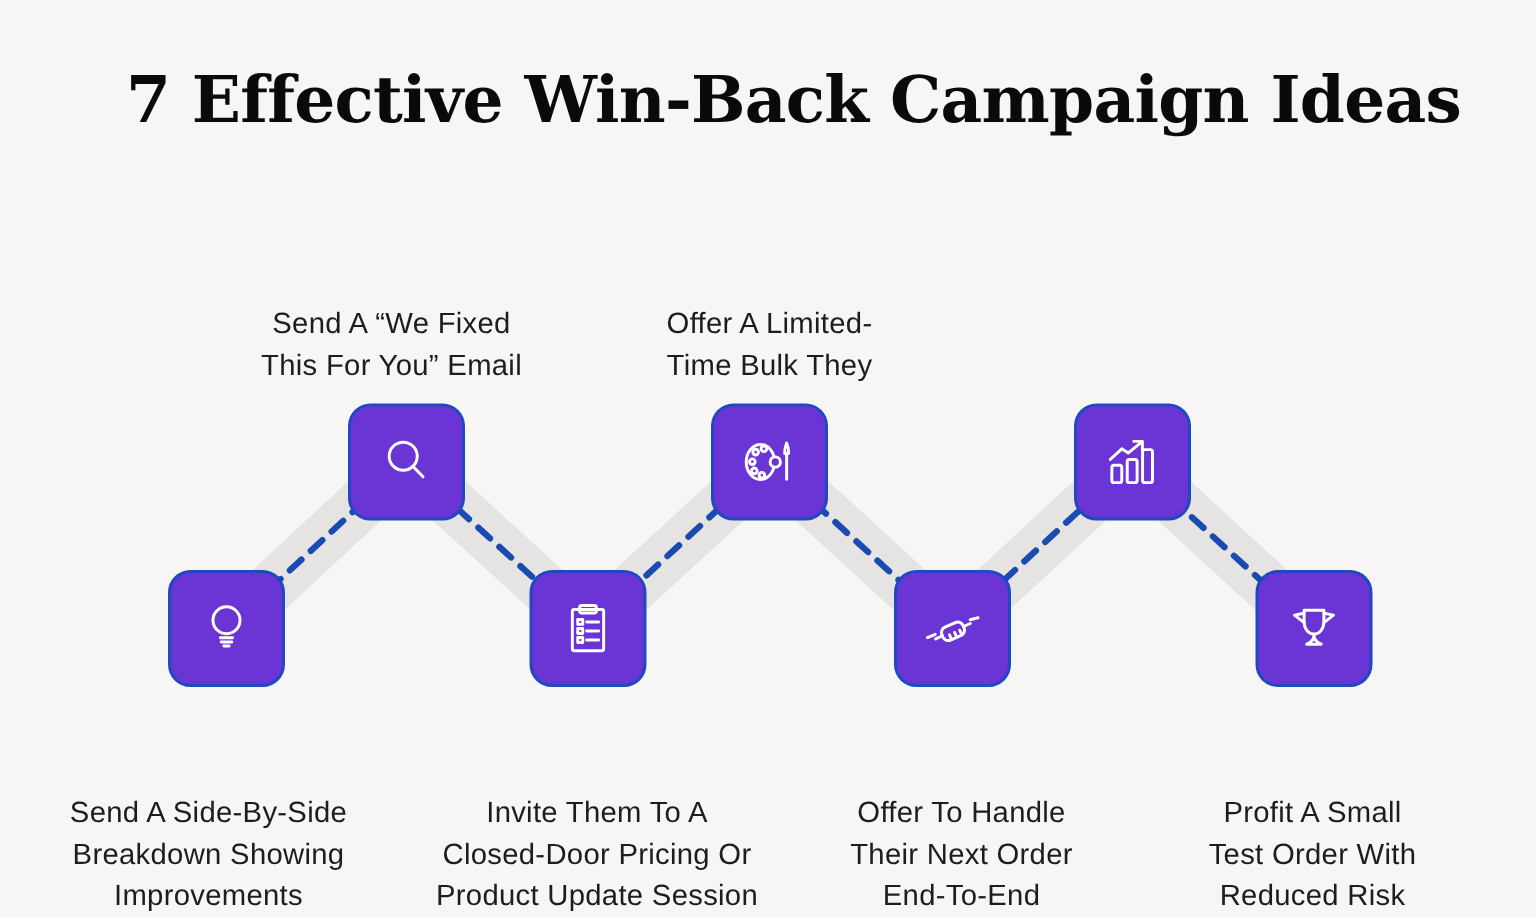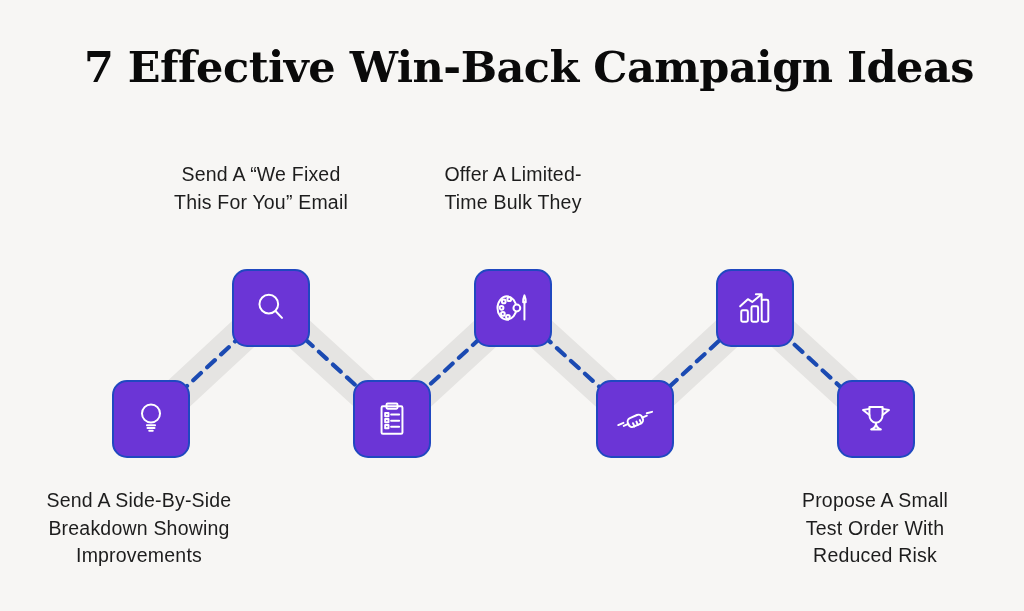"Send A “We Fixed" .label { margin-top: none -> 42px }
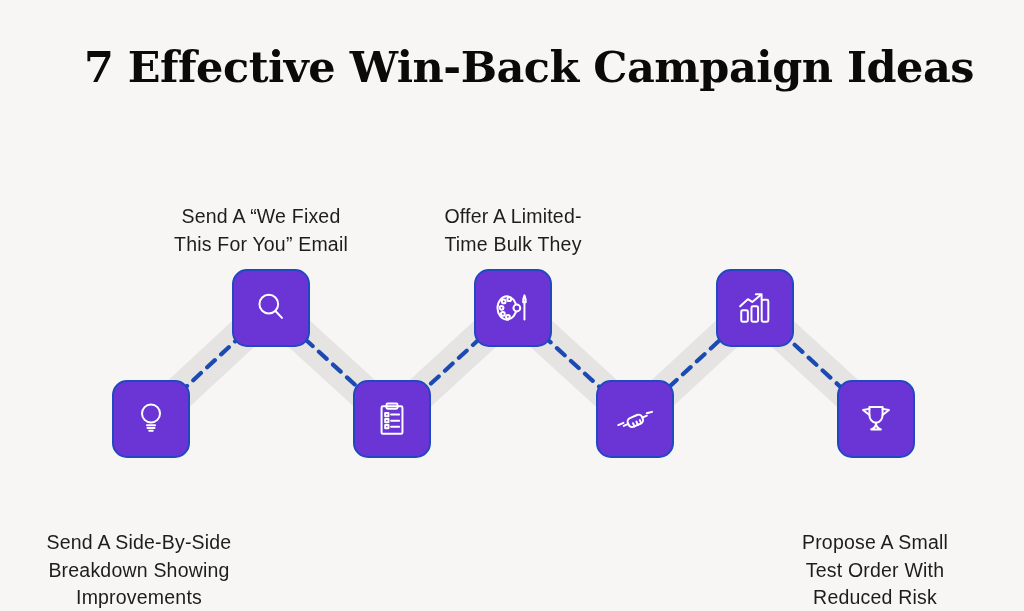"Invite Them To A" div.label { html: none -> <div>Invite Them To A Closed-Door Pricing Or Product Update Session</div> }
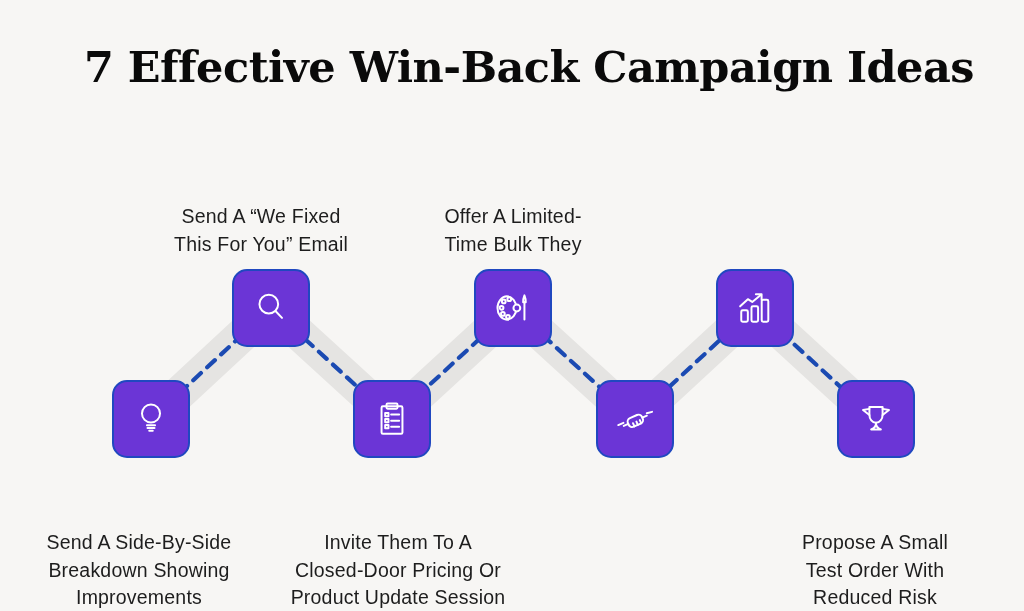"Offer To Handle" div.label { html: none -> <div>Offer To Handle Their Next Order End-To-End</div> }
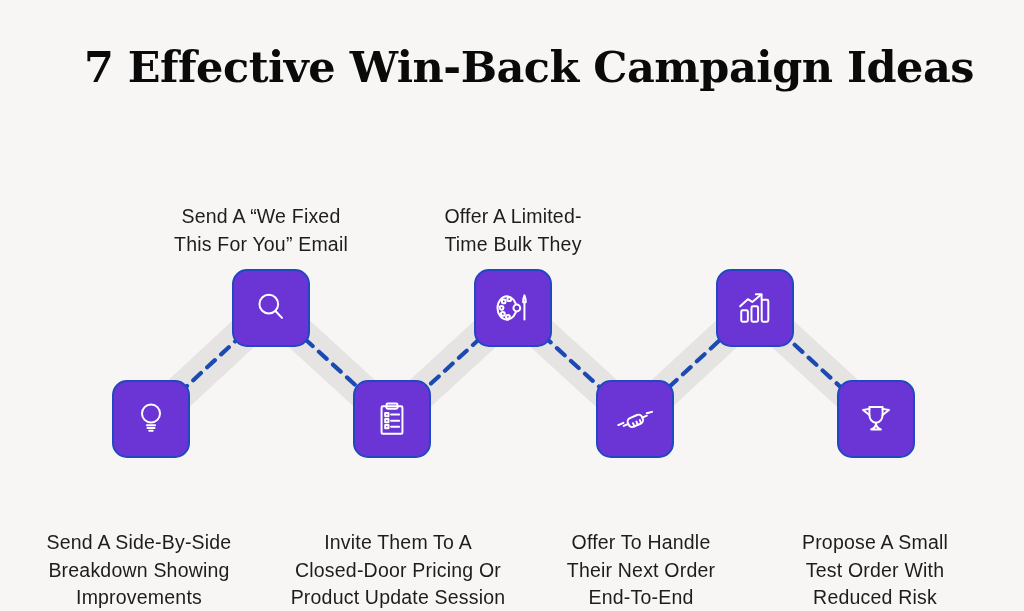"Propose A Small" div.label { text: Propose -> Profit }
